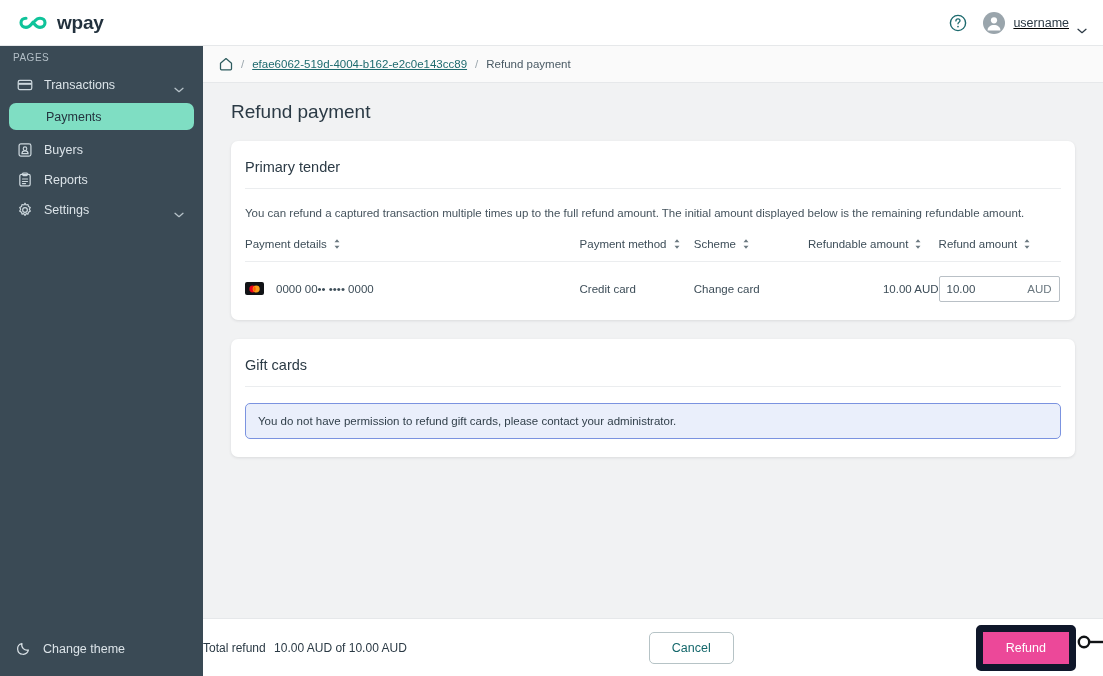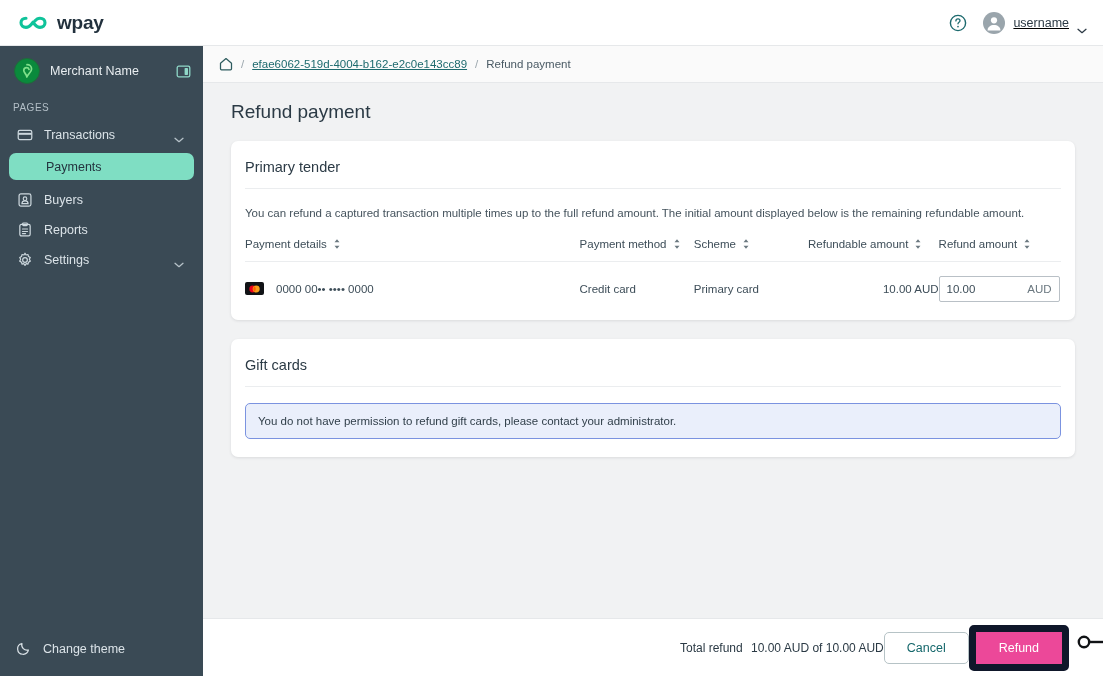"Merchant Name" div.merchant { html: <div> <span> <svg> <path></path> </svg> </span> <span>Merchant Name</span> <span> <svg> <rect></rect> <rect></rect> </svg> </span> </div> -> none }
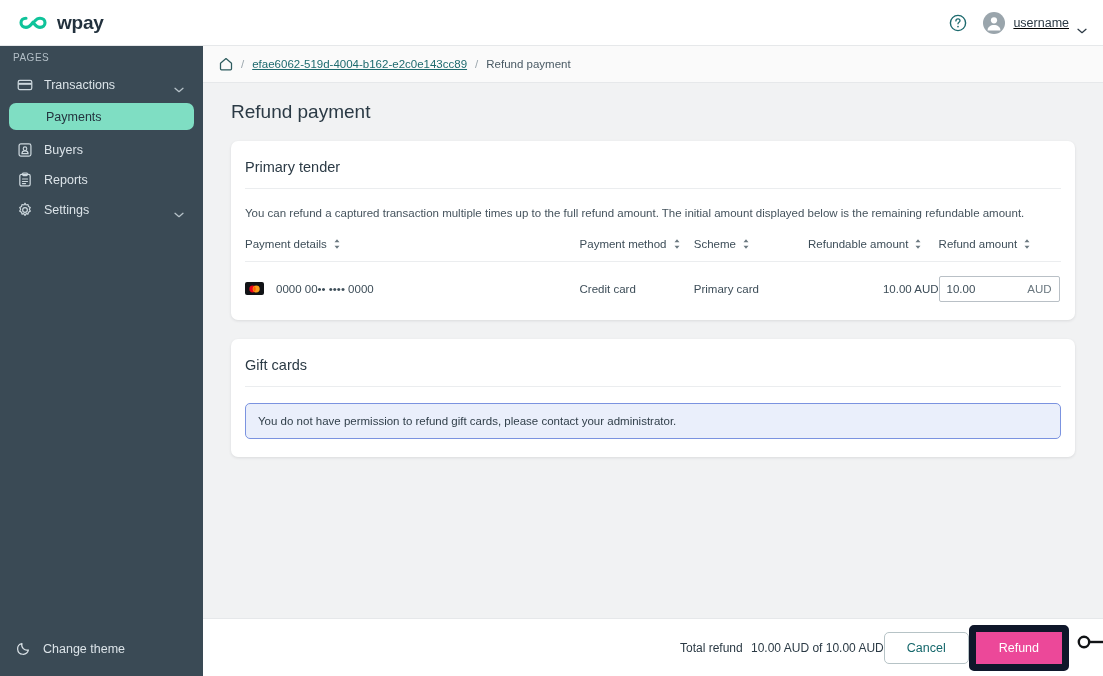"Primary card" td { text: Primary -> Change }
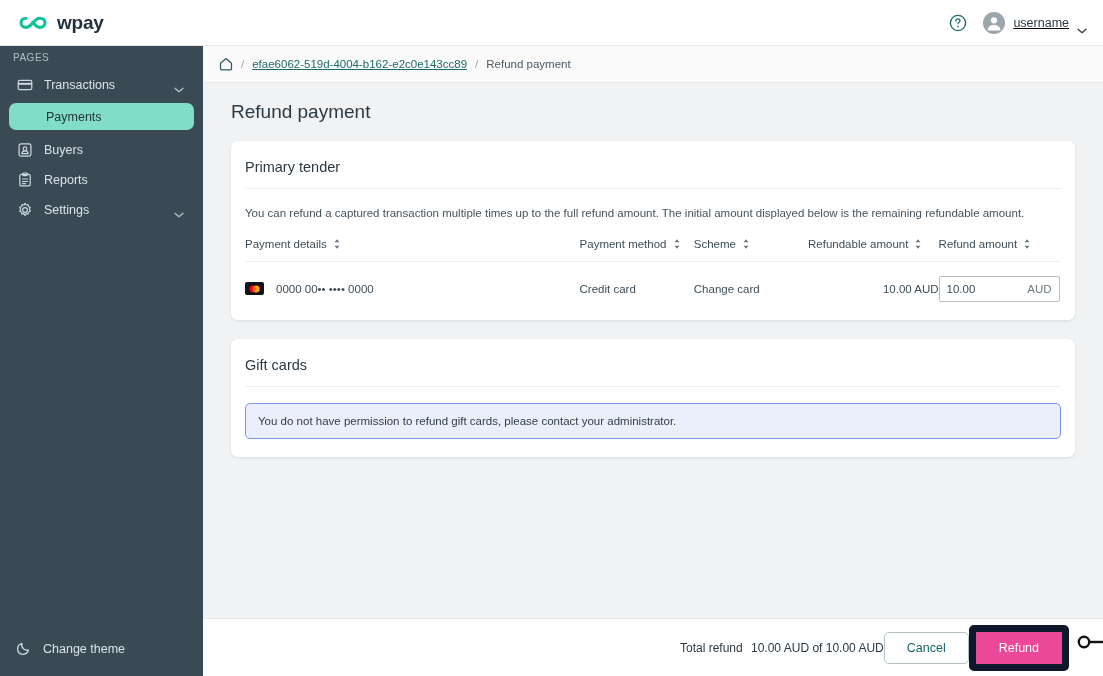"Total refund 10.00 AUD of" .footerbar { gap: none -> 14px; justify-content: flex-end -> space-between; padding-right: 34px -> 27px }
